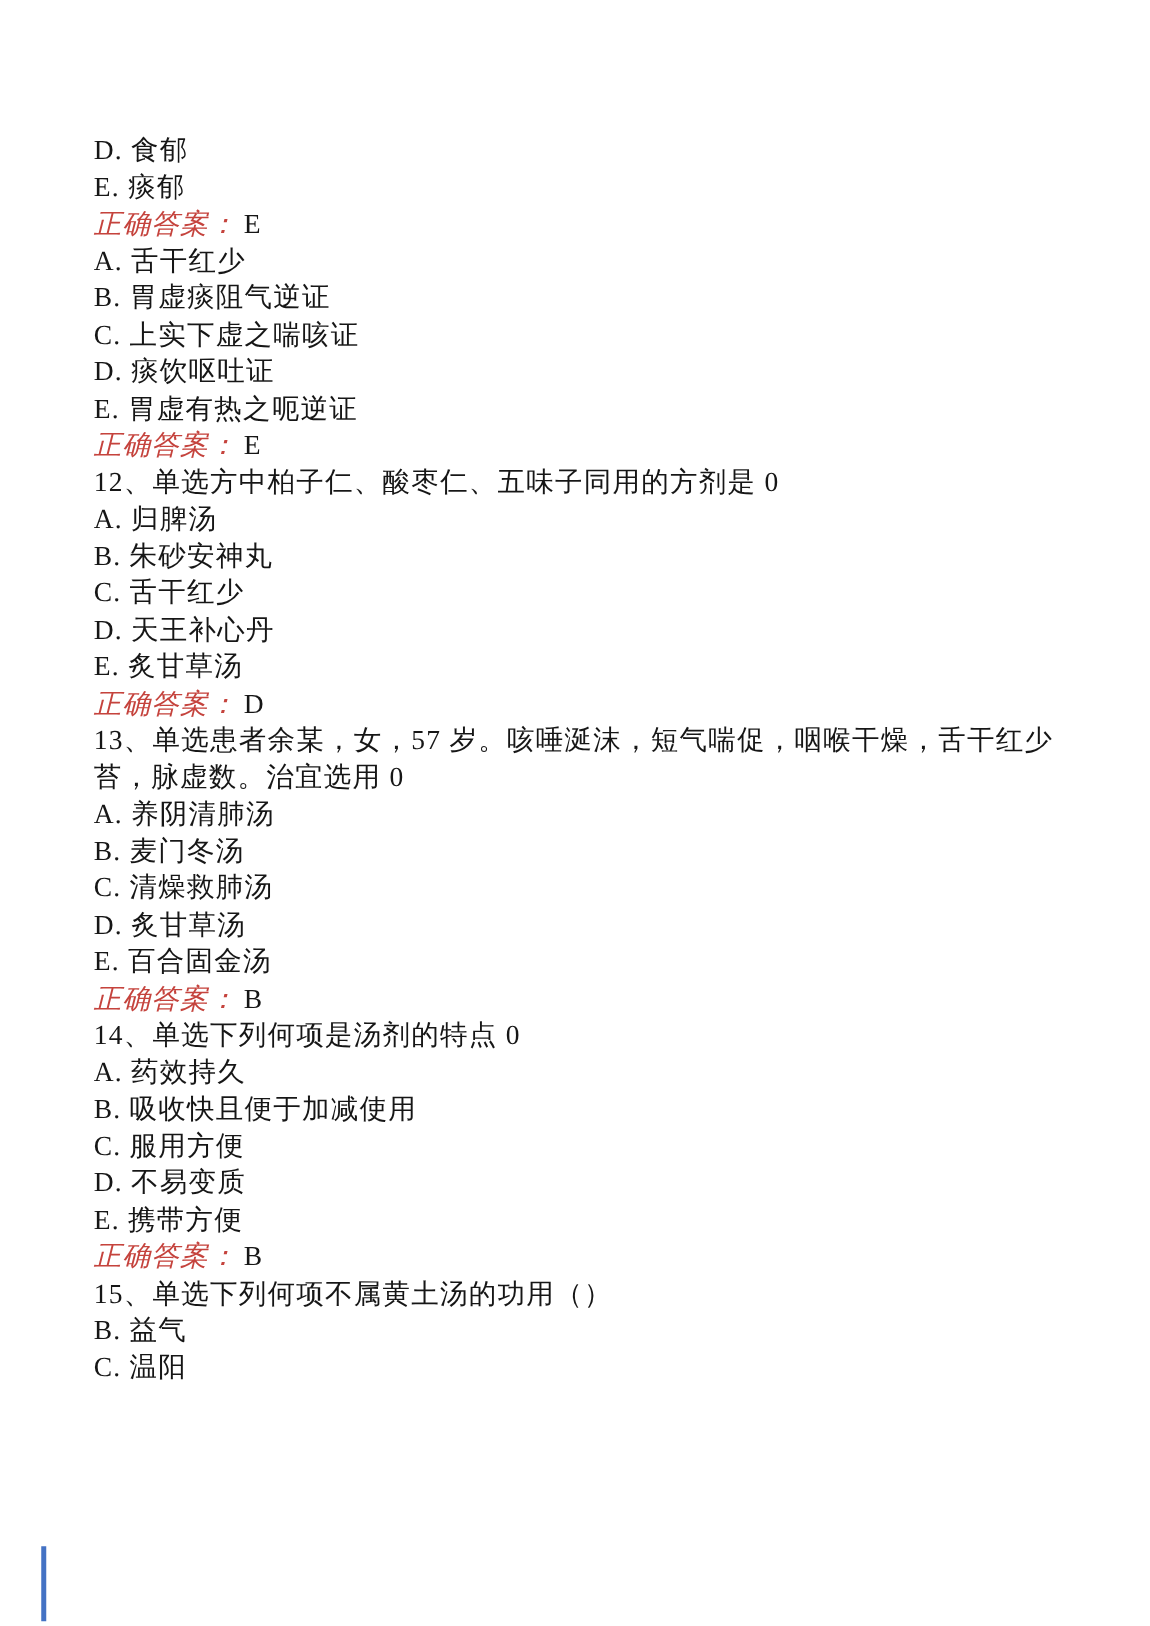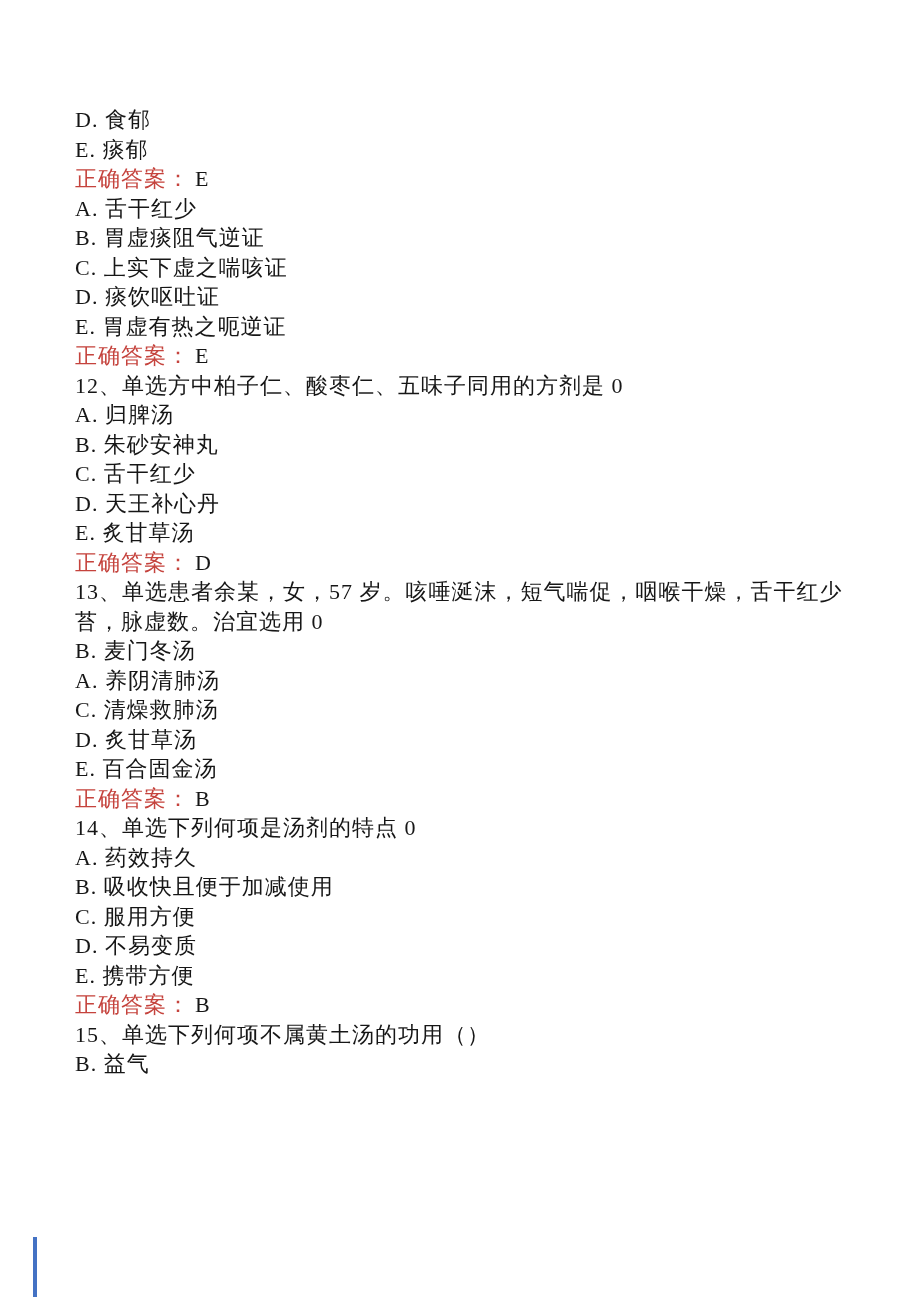"正确答案：" .ans-label { font-style: none -> italic }
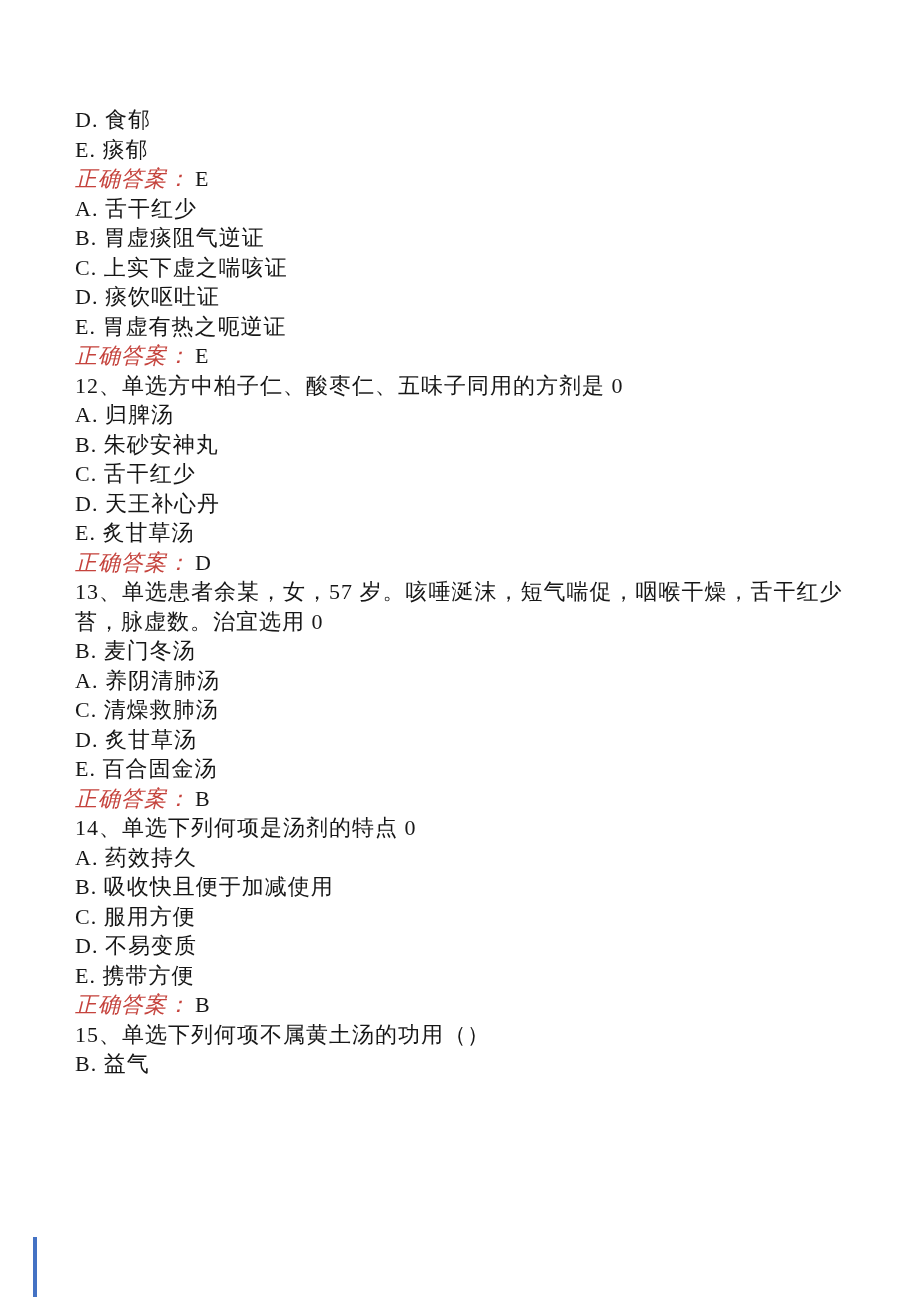"B. 麦门冬汤" div.line { order: before "A. 养阴清肺汤" -> after "A. 养阴清肺汤" }
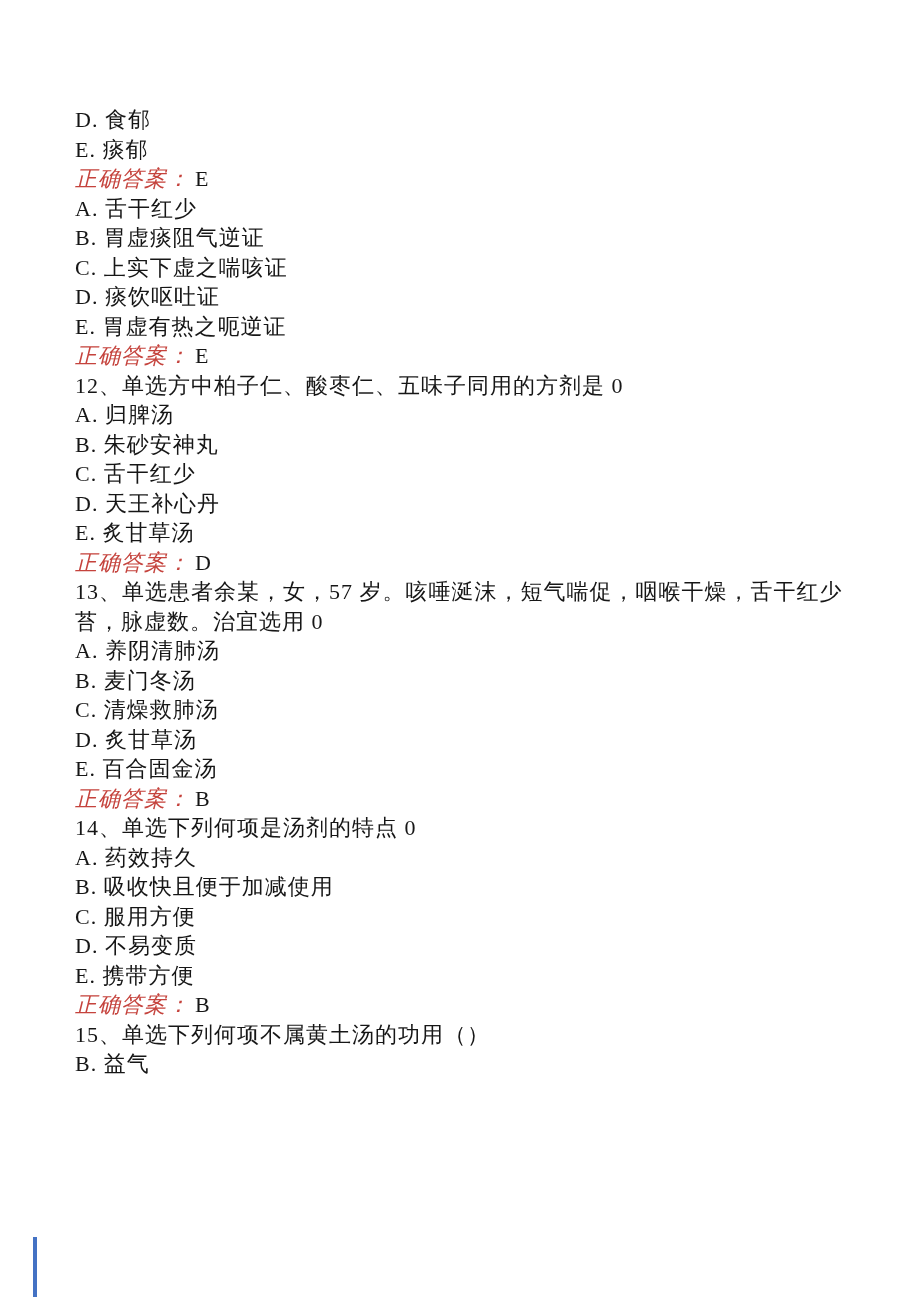"C. 温阳" div.line { html: none -> <div>C. 温阳</div> }
